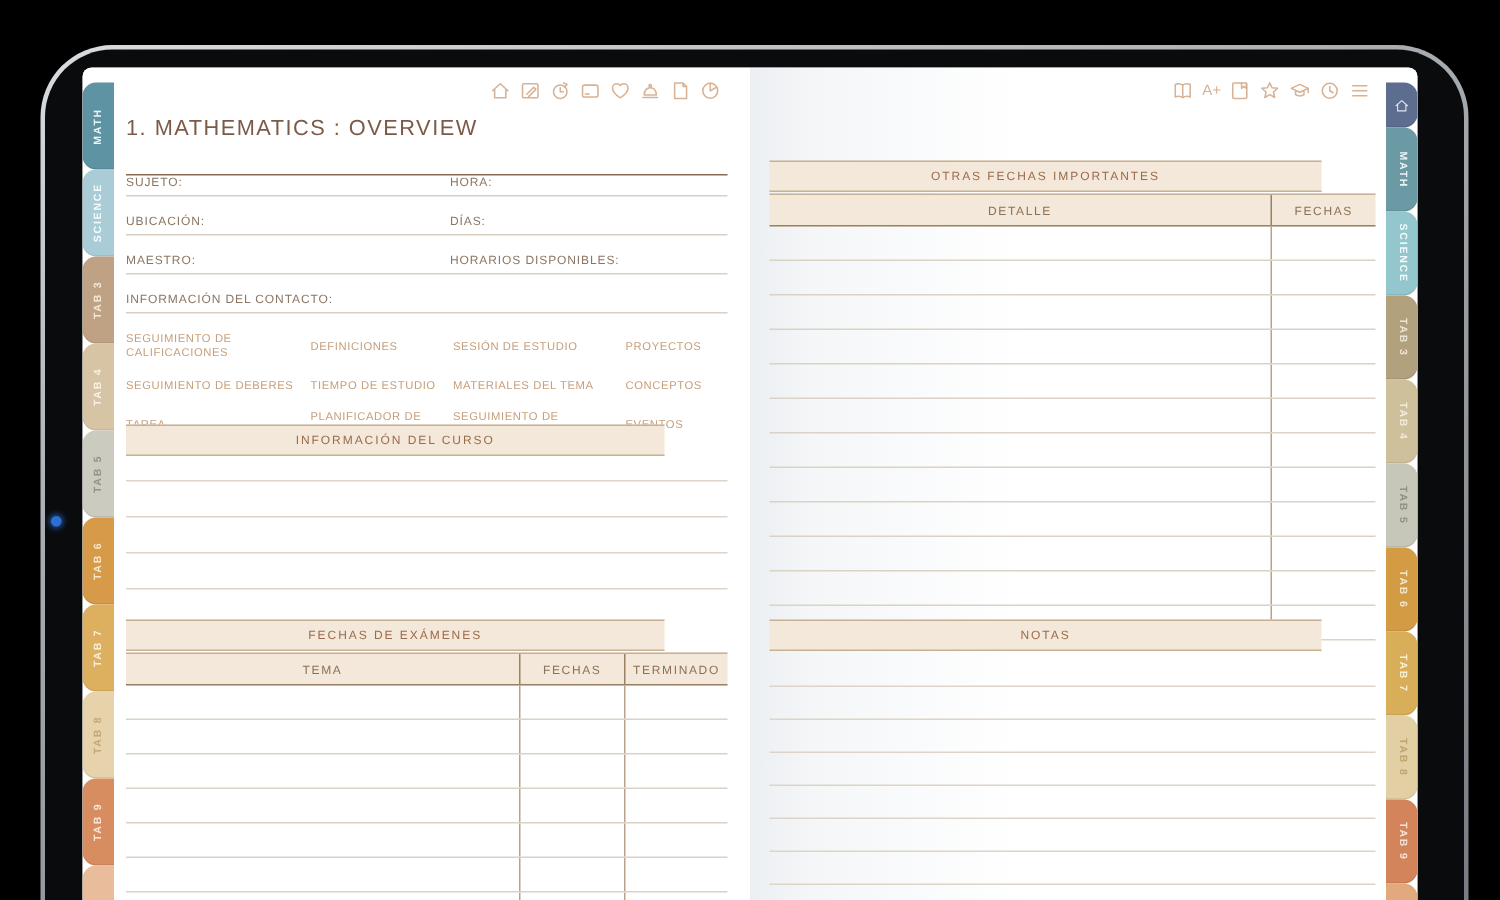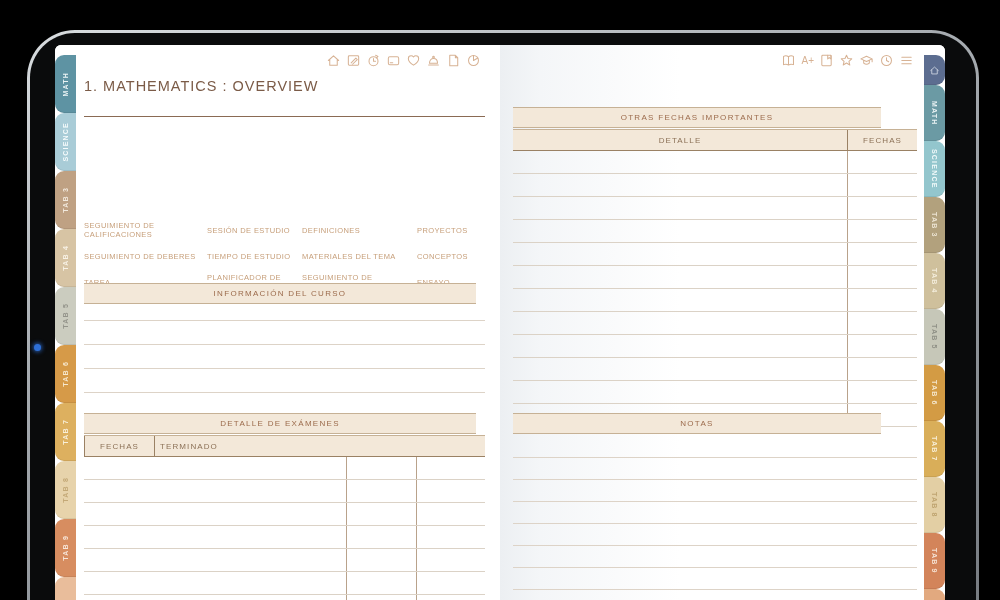"SUJETO:" div.formgrid { html: none -> <div> <div>SUJETO:</div> <div>HORA:</div> <div>UBICACIÓN:</div> <div>DÍAS:</div> <div>MAESTRO:</div> <div>HORARIOS DISPONIBLES:</div> <div>INFORMACIÓN DEL CONTACTO:</div> </div> }
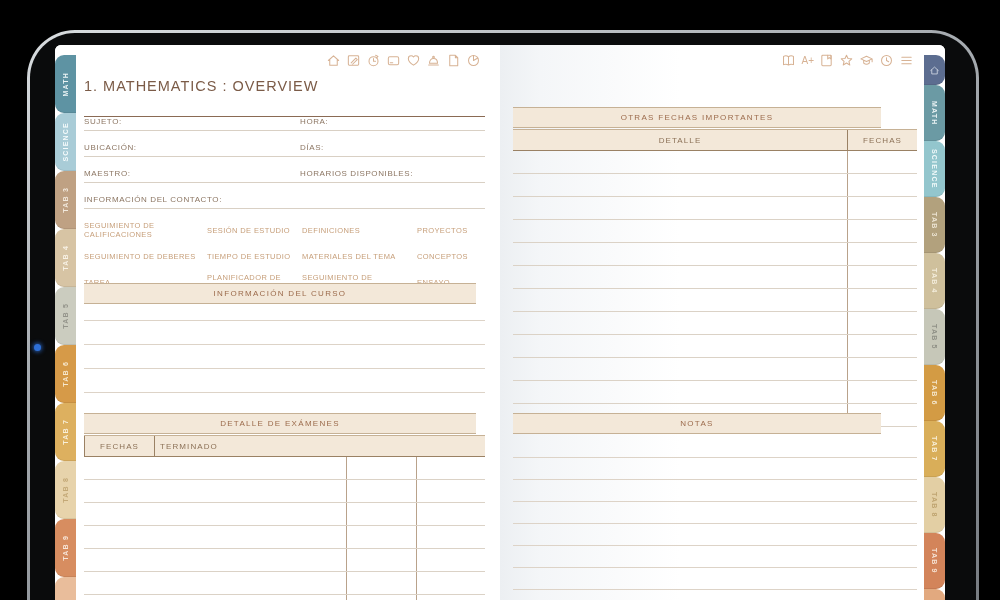"SESIÓN DE ESTUDIO" div.lk { order: before "DEFINICIONES" -> after "DEFINICIONES" }
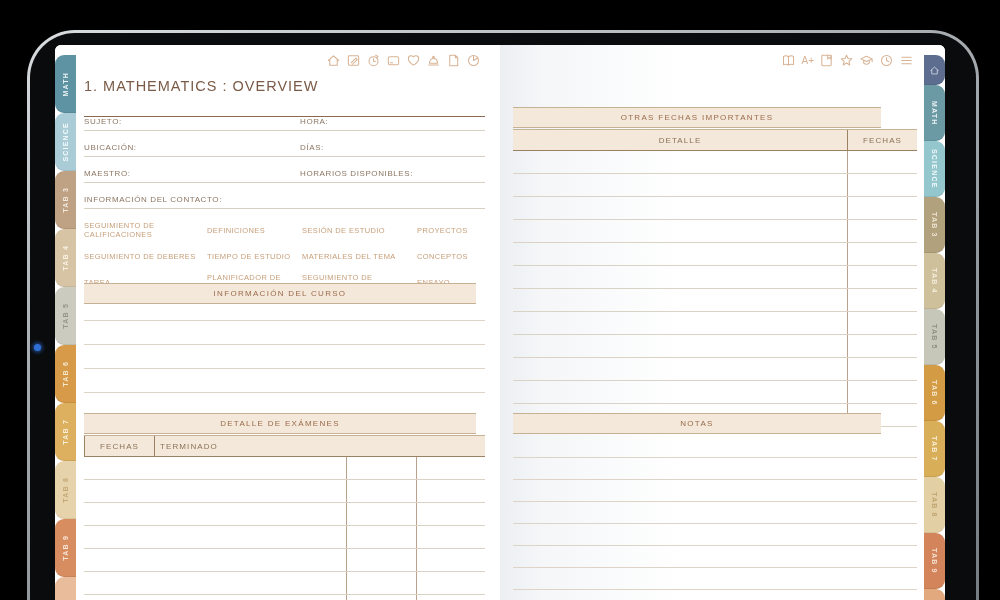"ENSAYO" div.lk { text: ENSAYO -> EVENTOS }
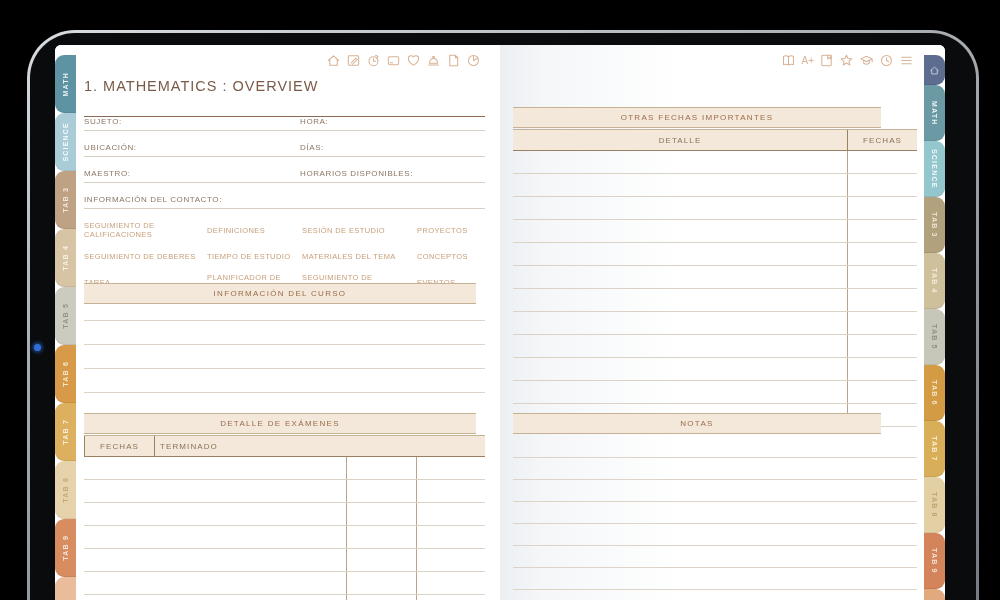"INFORMACIÓN DEL CURSO" .bar.lp { width: 392px -> 359px }
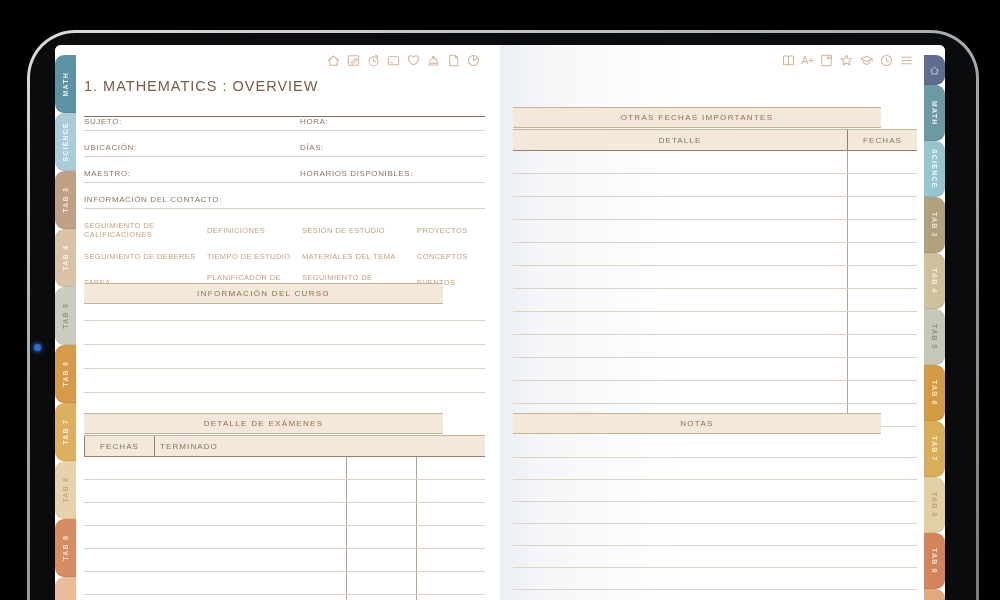"DETALLE DE EXÁMENES" div.bar { text: DETALLE -> FECHAS }
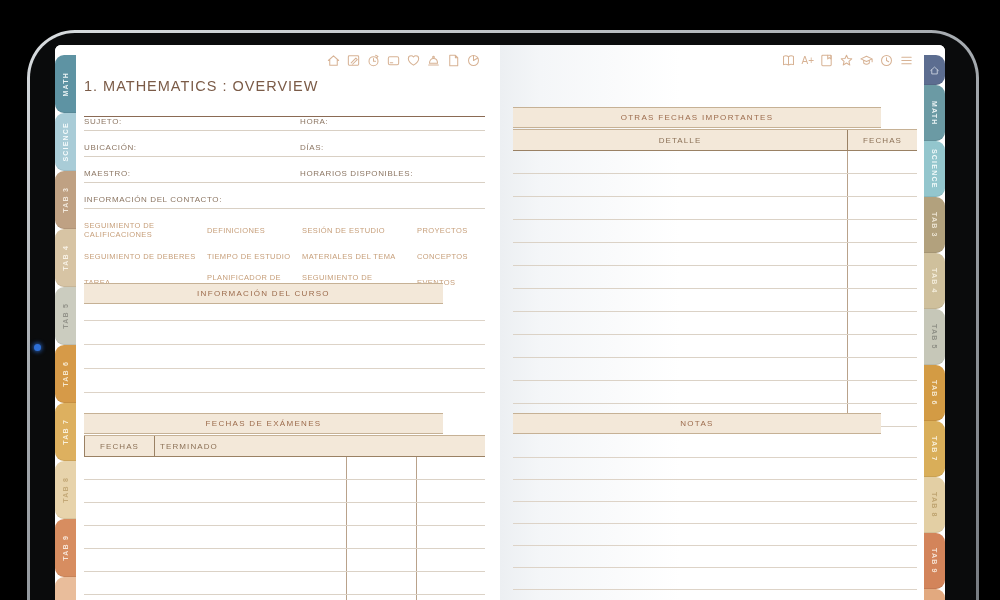"TEMA" div.th { html: none -> <div>TEMA</div> }
